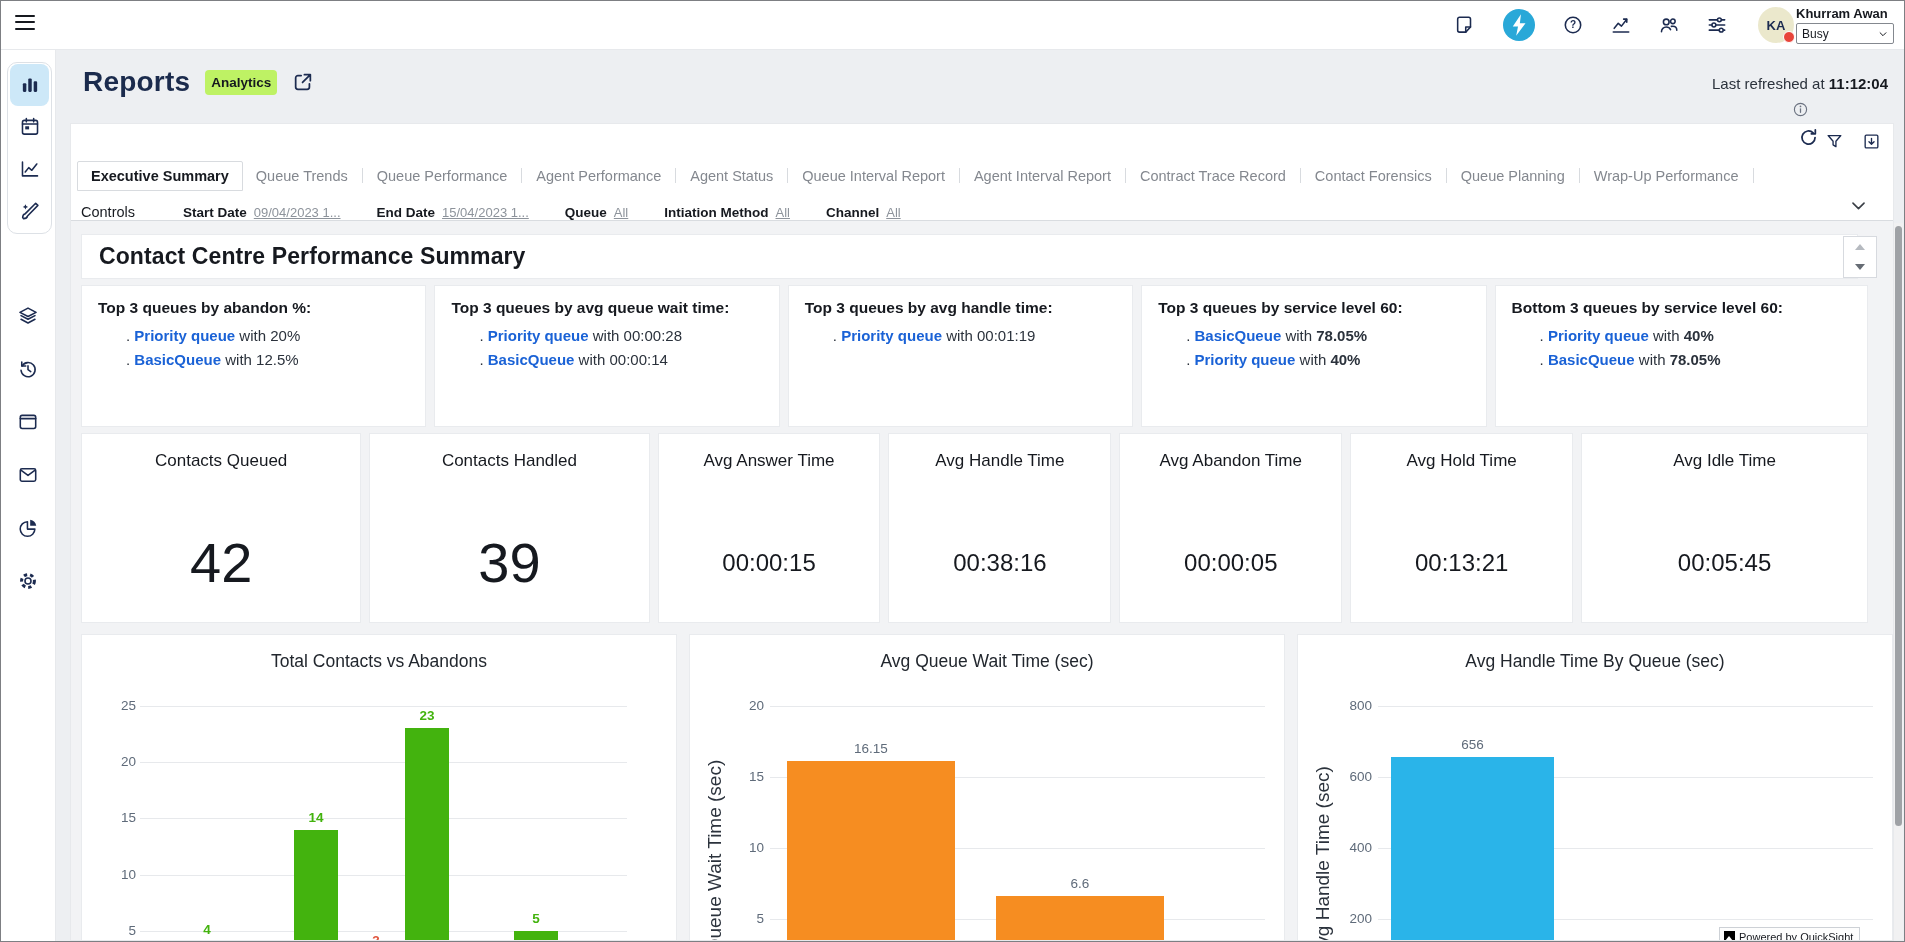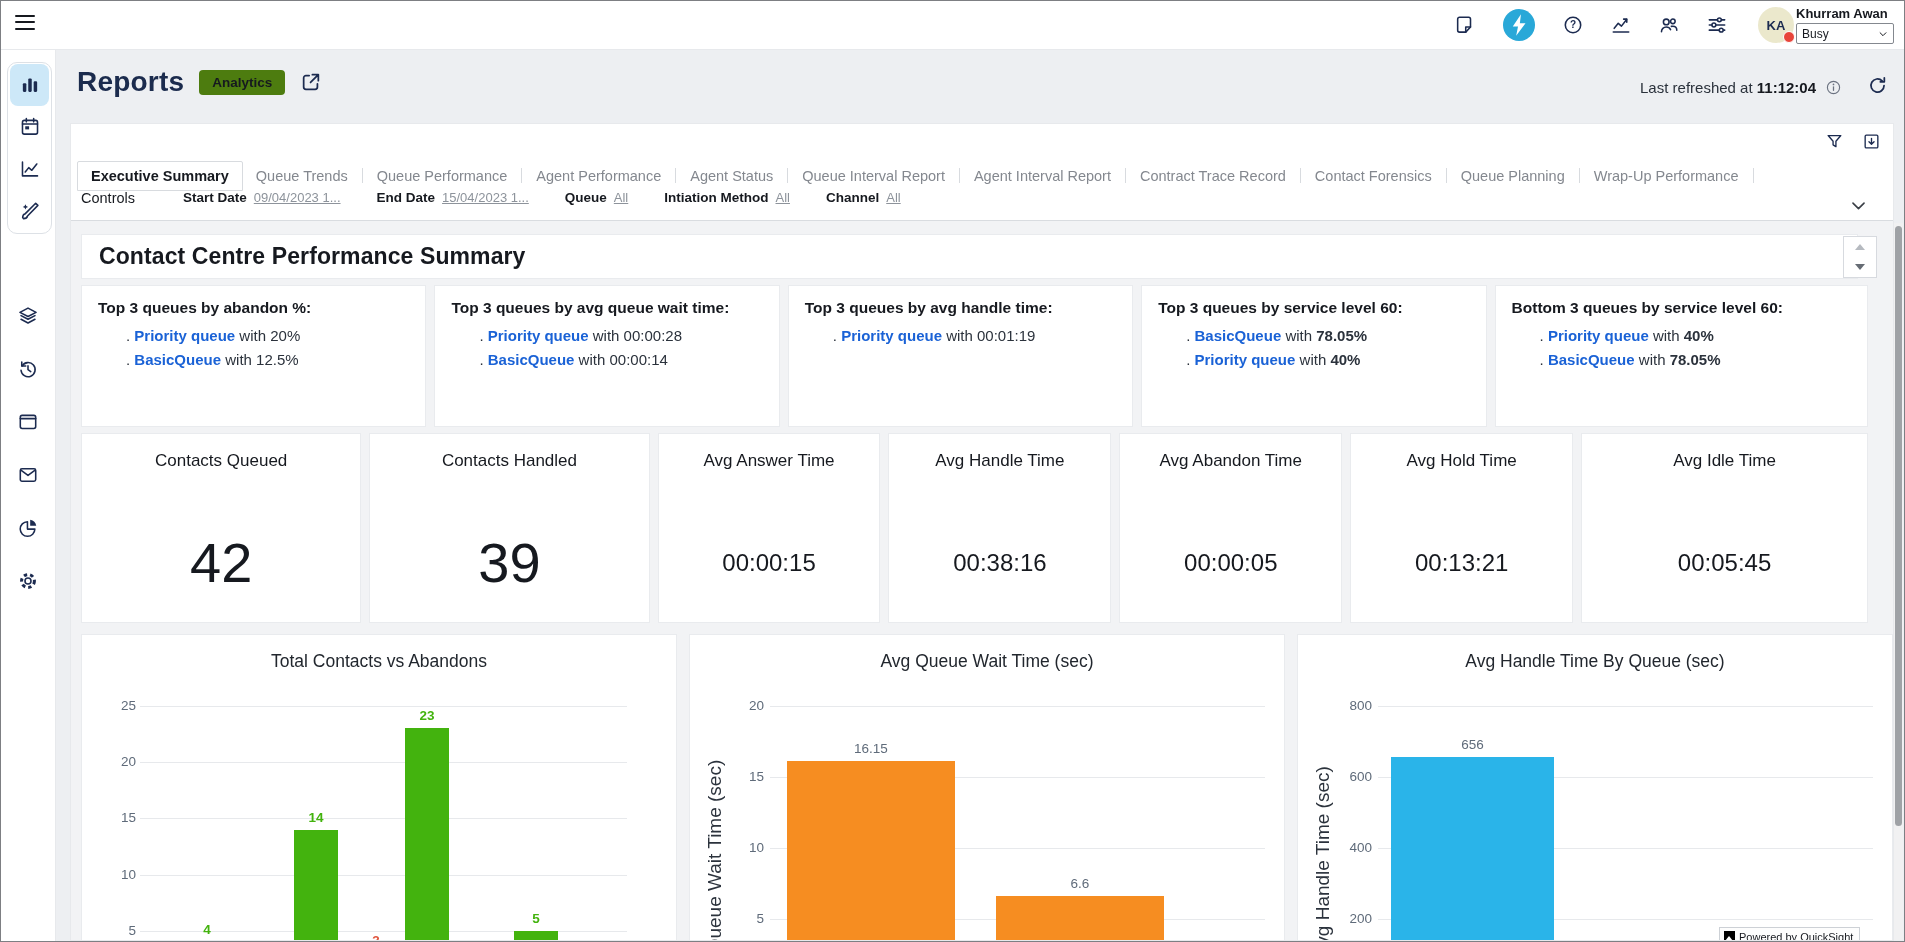"Reports" .page-header { left: 76px -> 82px }
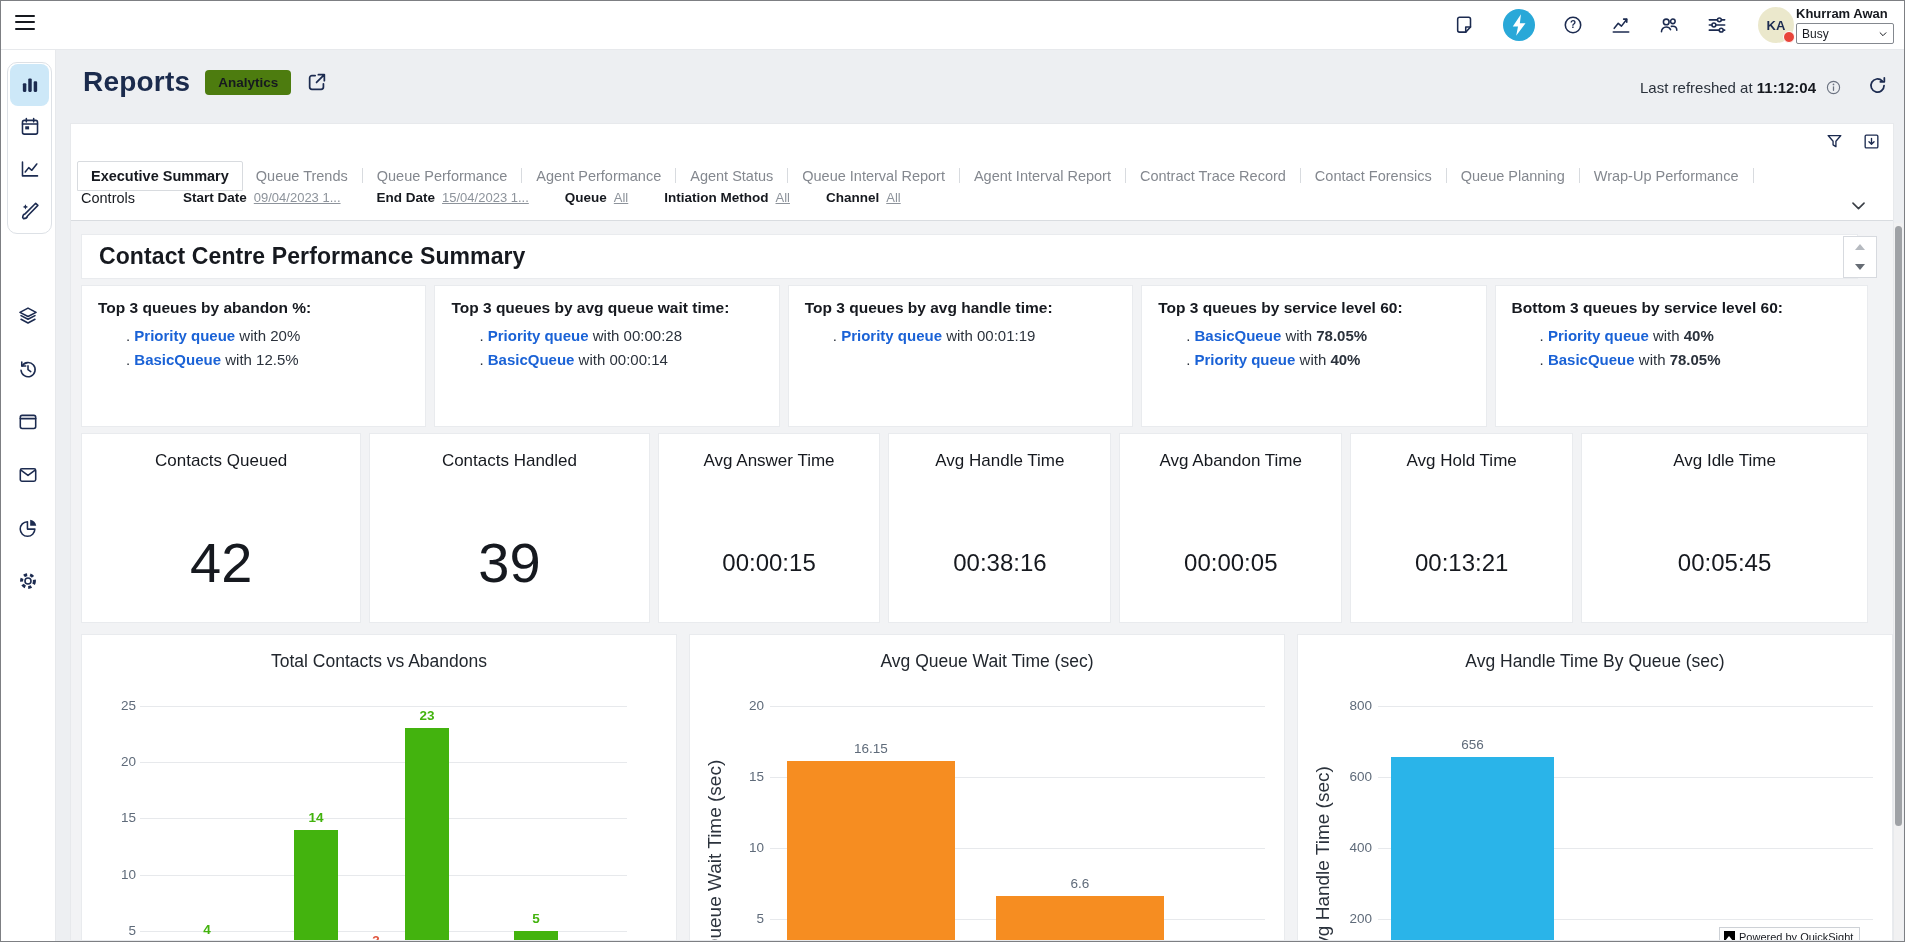"Analytics" .analytics-badge { background: #4d7c0f -> #bef264; padding: 5px 13px -> 5px 6px }
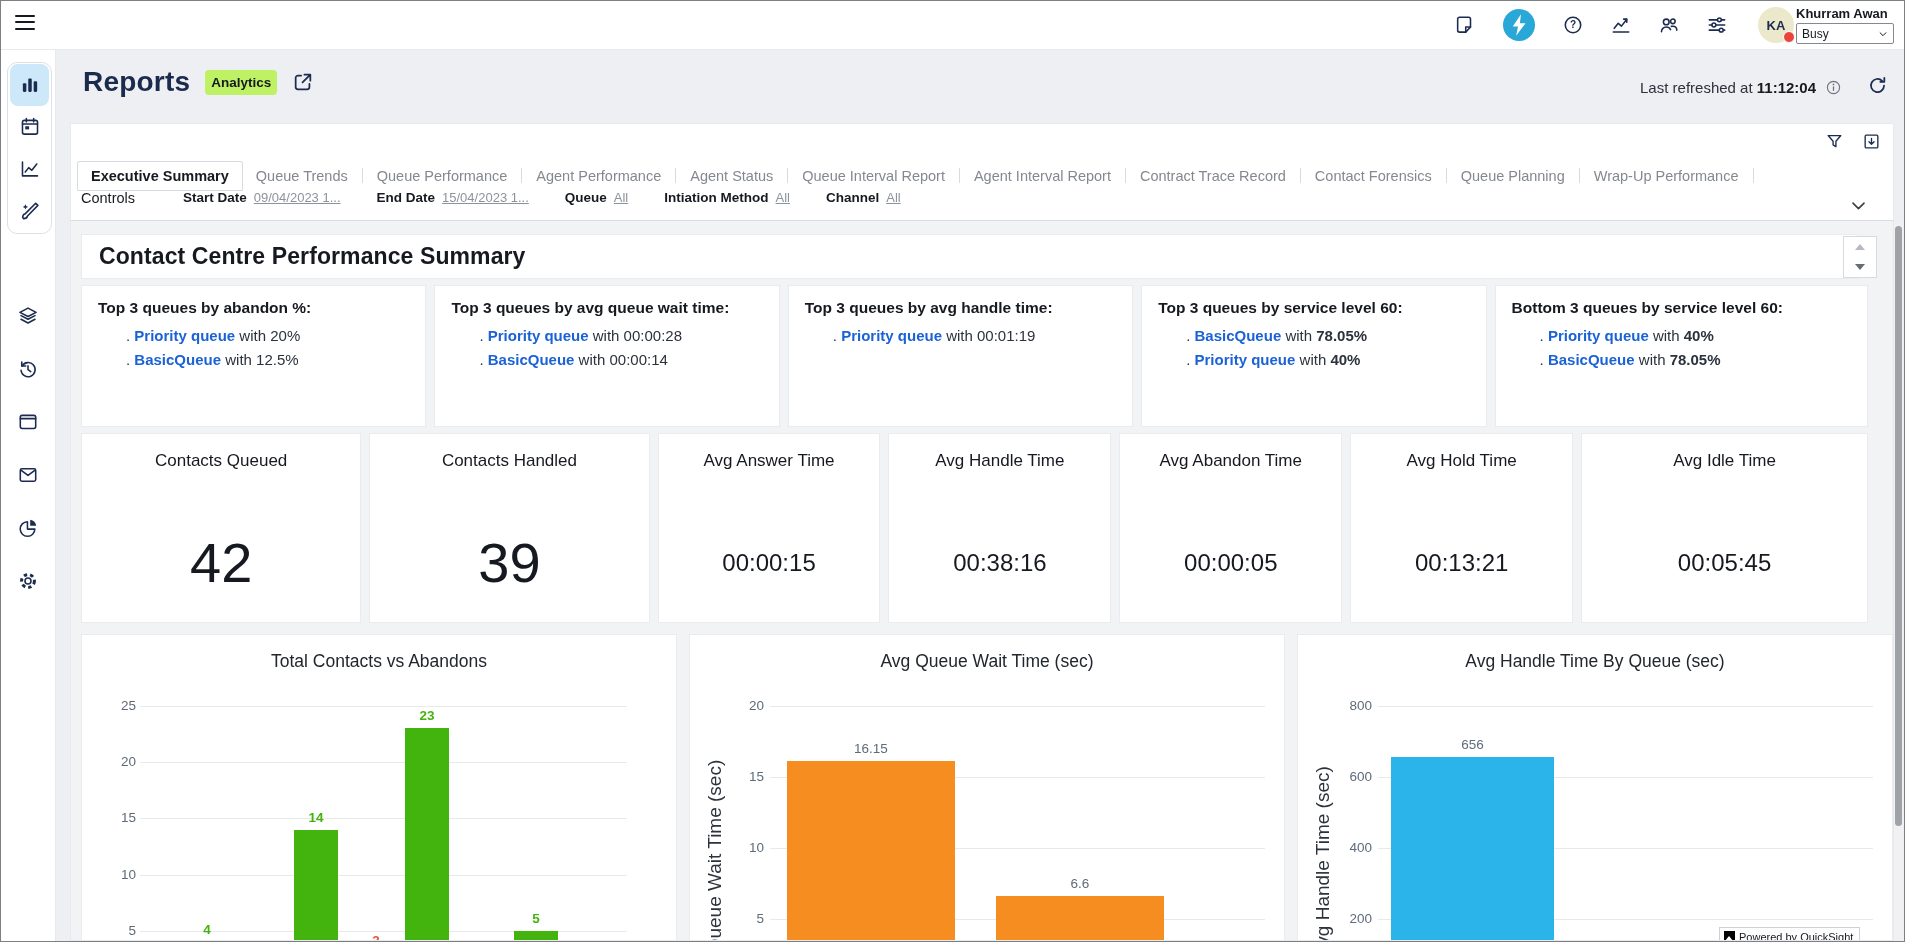"Last refreshed at 11:12:04" .refresh-area { align-items: flex-end -> center; flex-direction: none -> column }
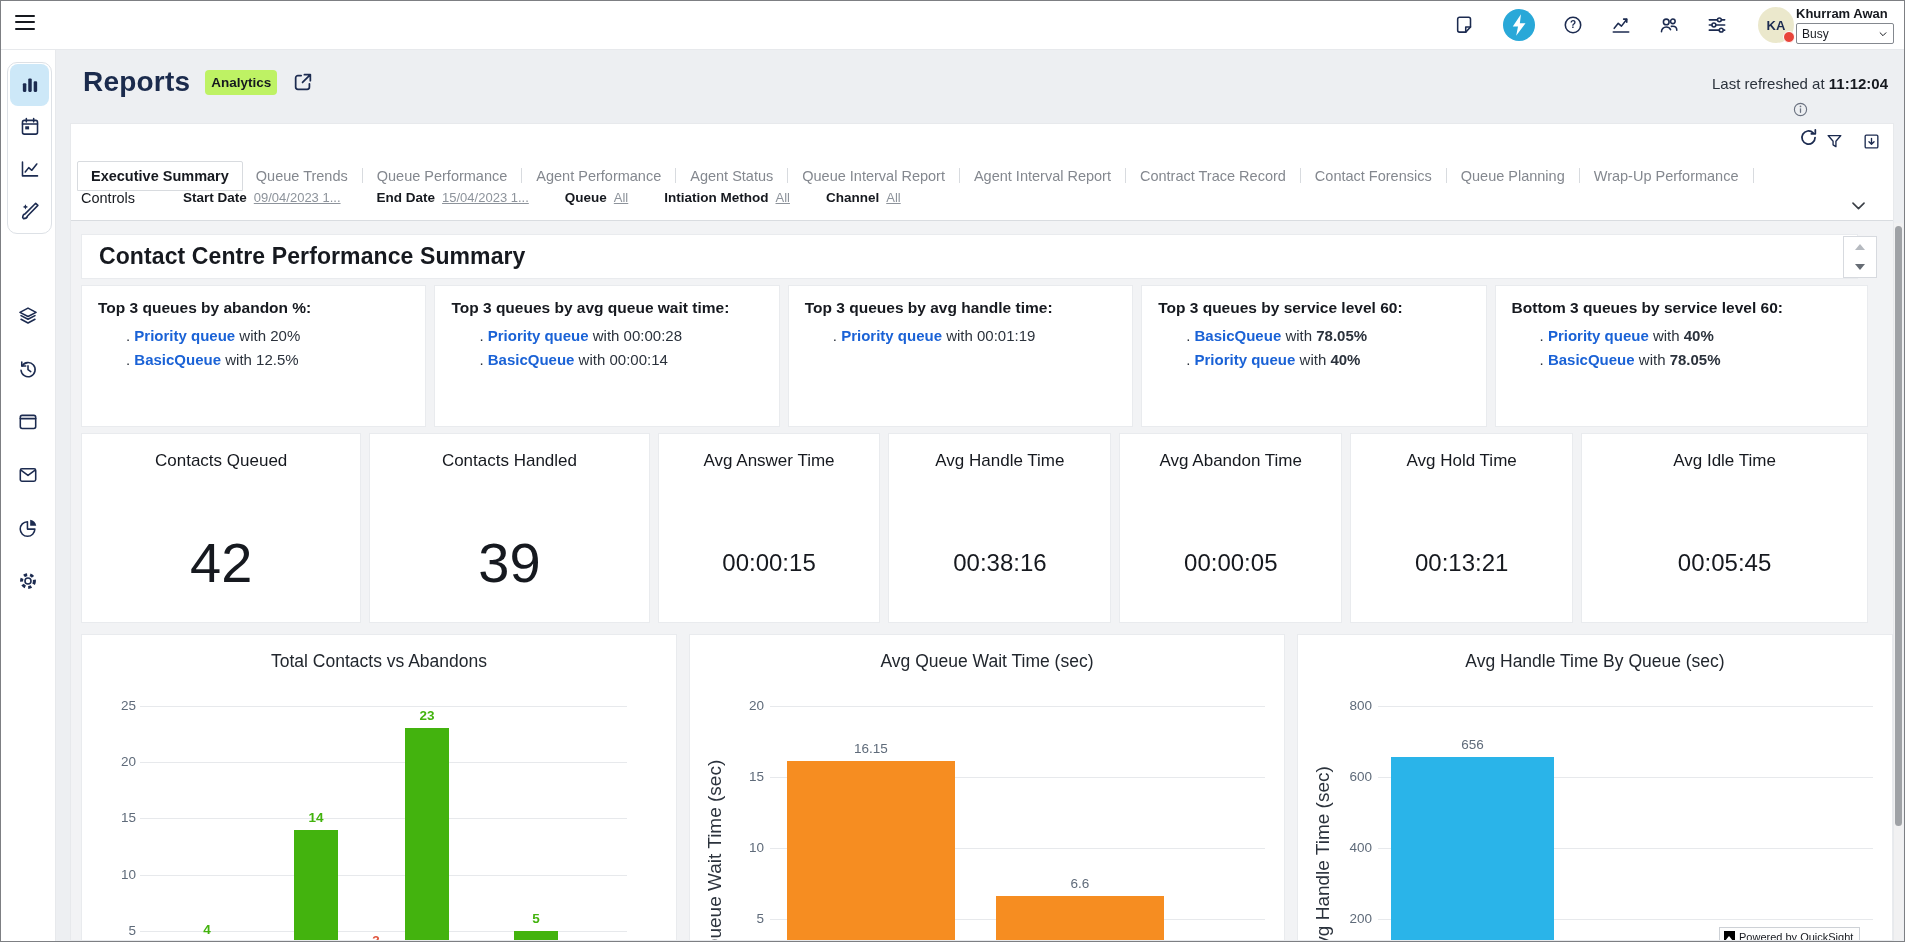"Controls" .controls-row { align-items: flex-start -> flex-end }
